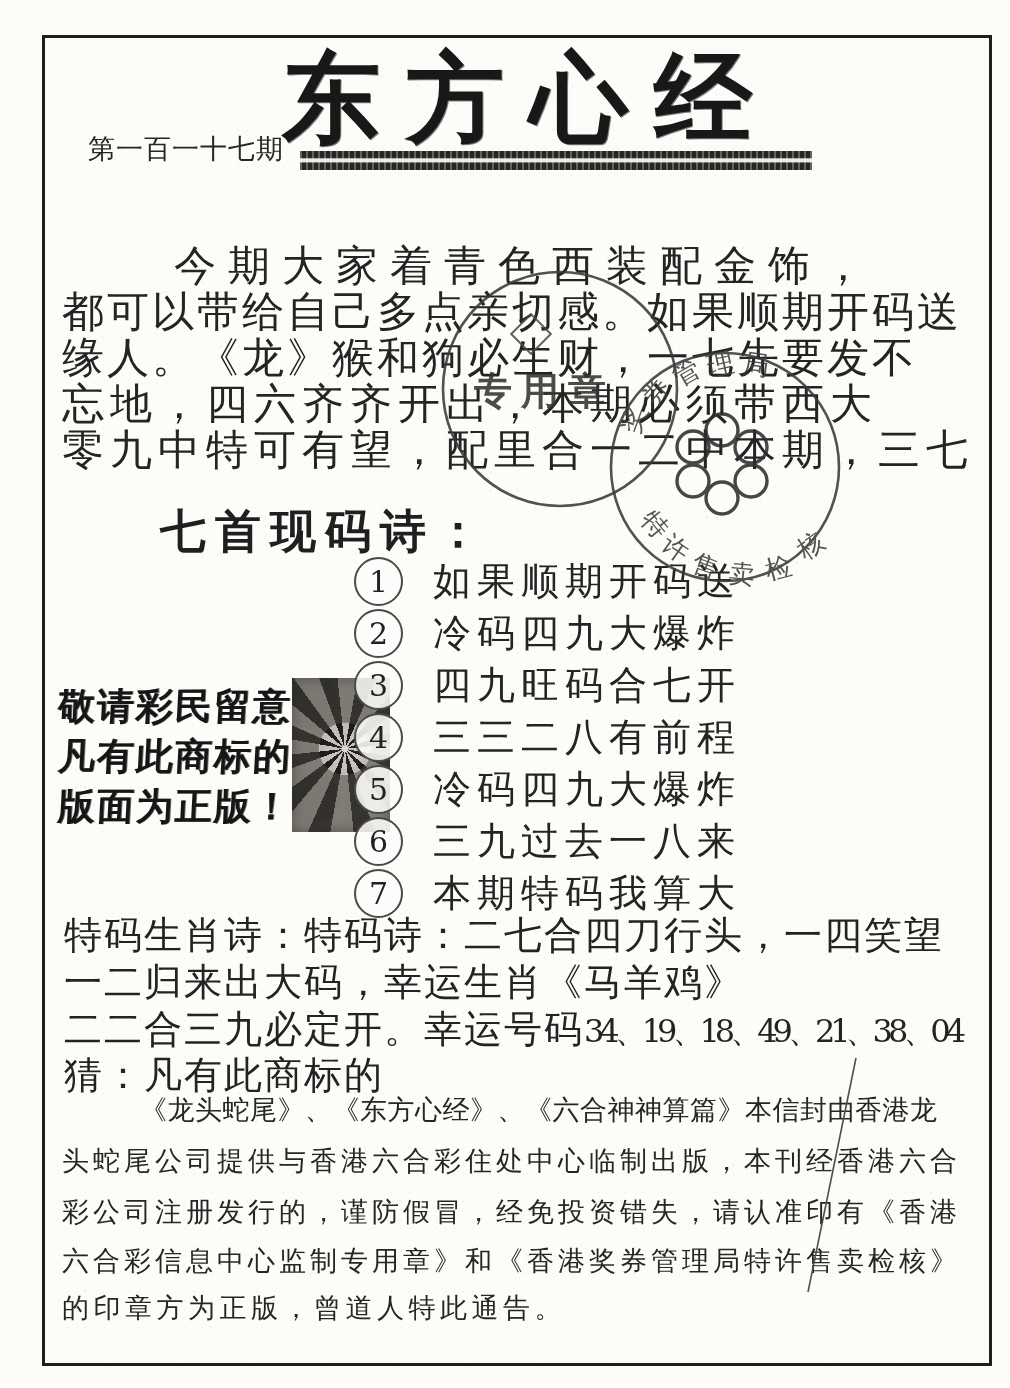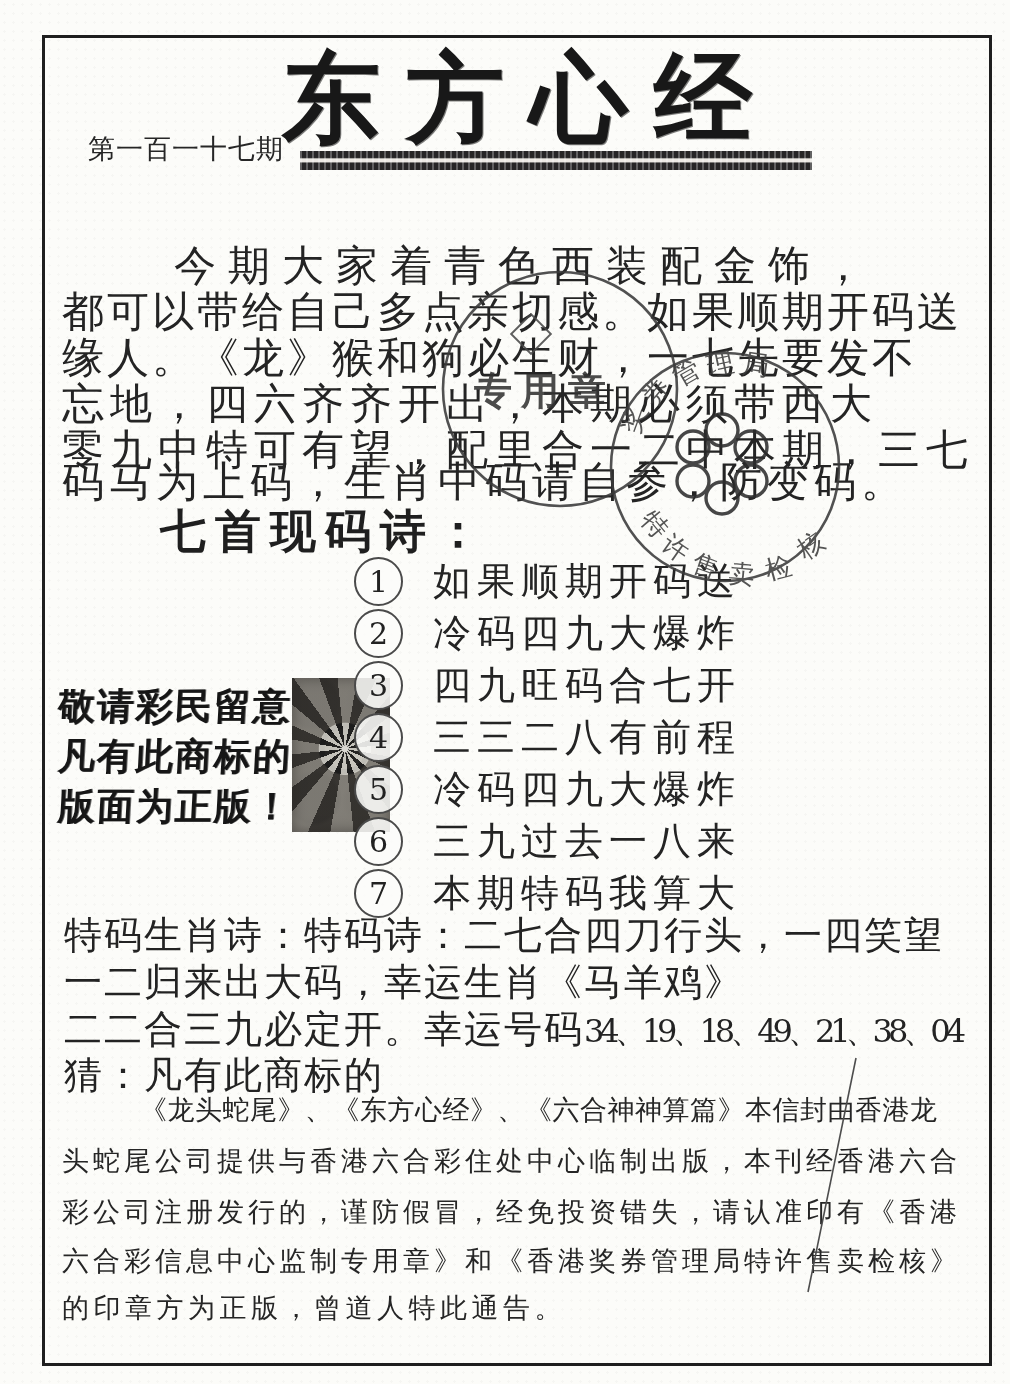"码马为上码，生肖中码请自参，防变码。" div.il { html: <div>码马为上码，生肖中码请自参，防变码。</div> -> none }
